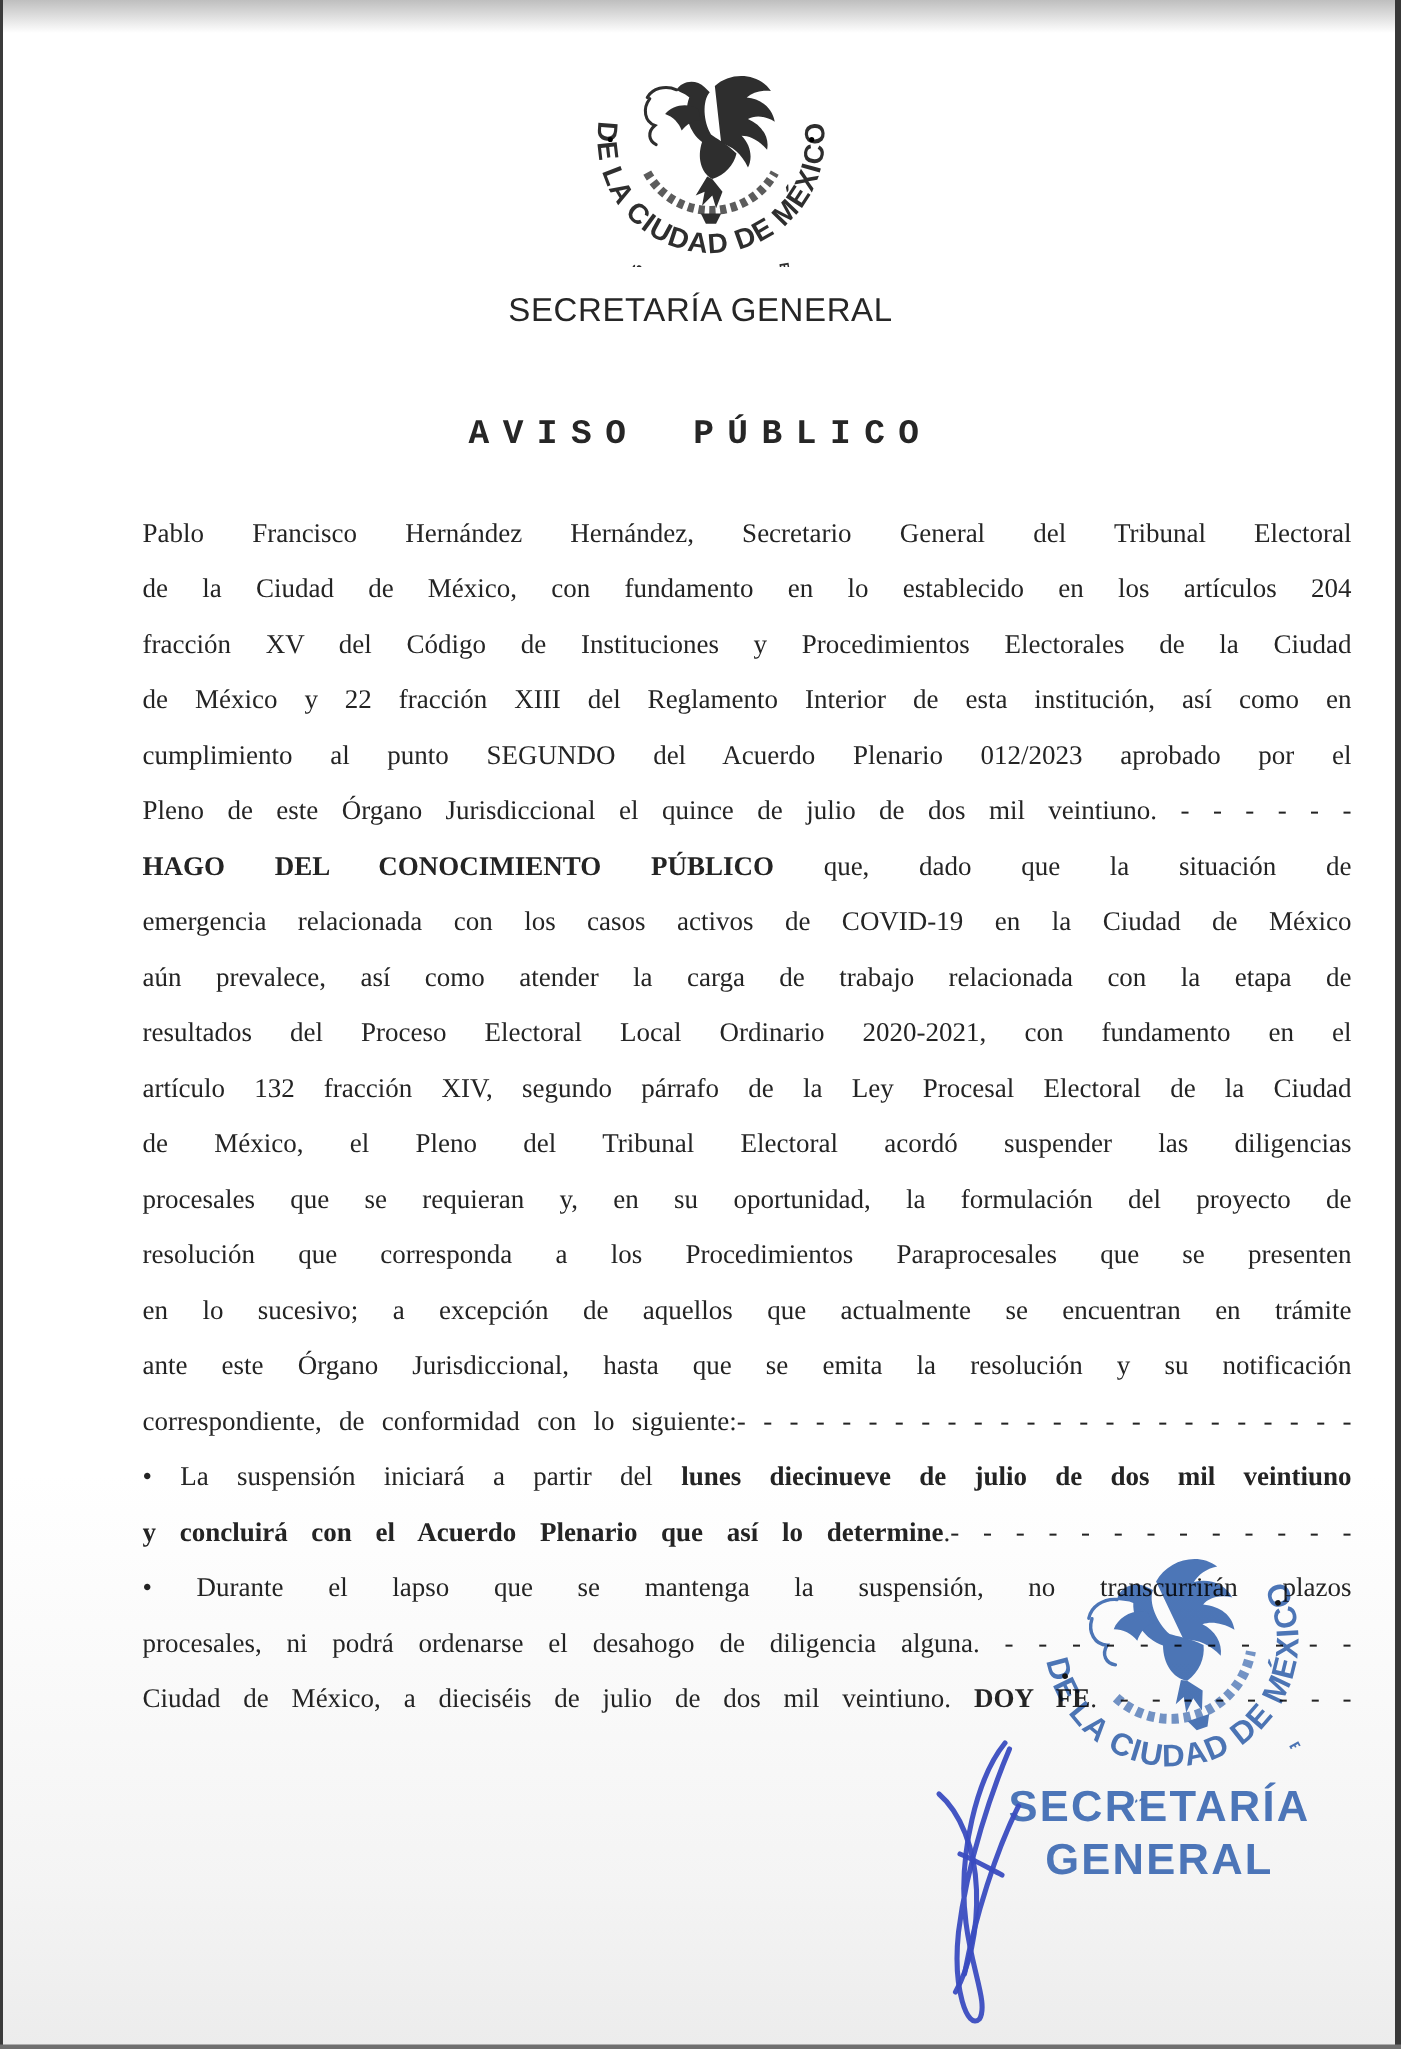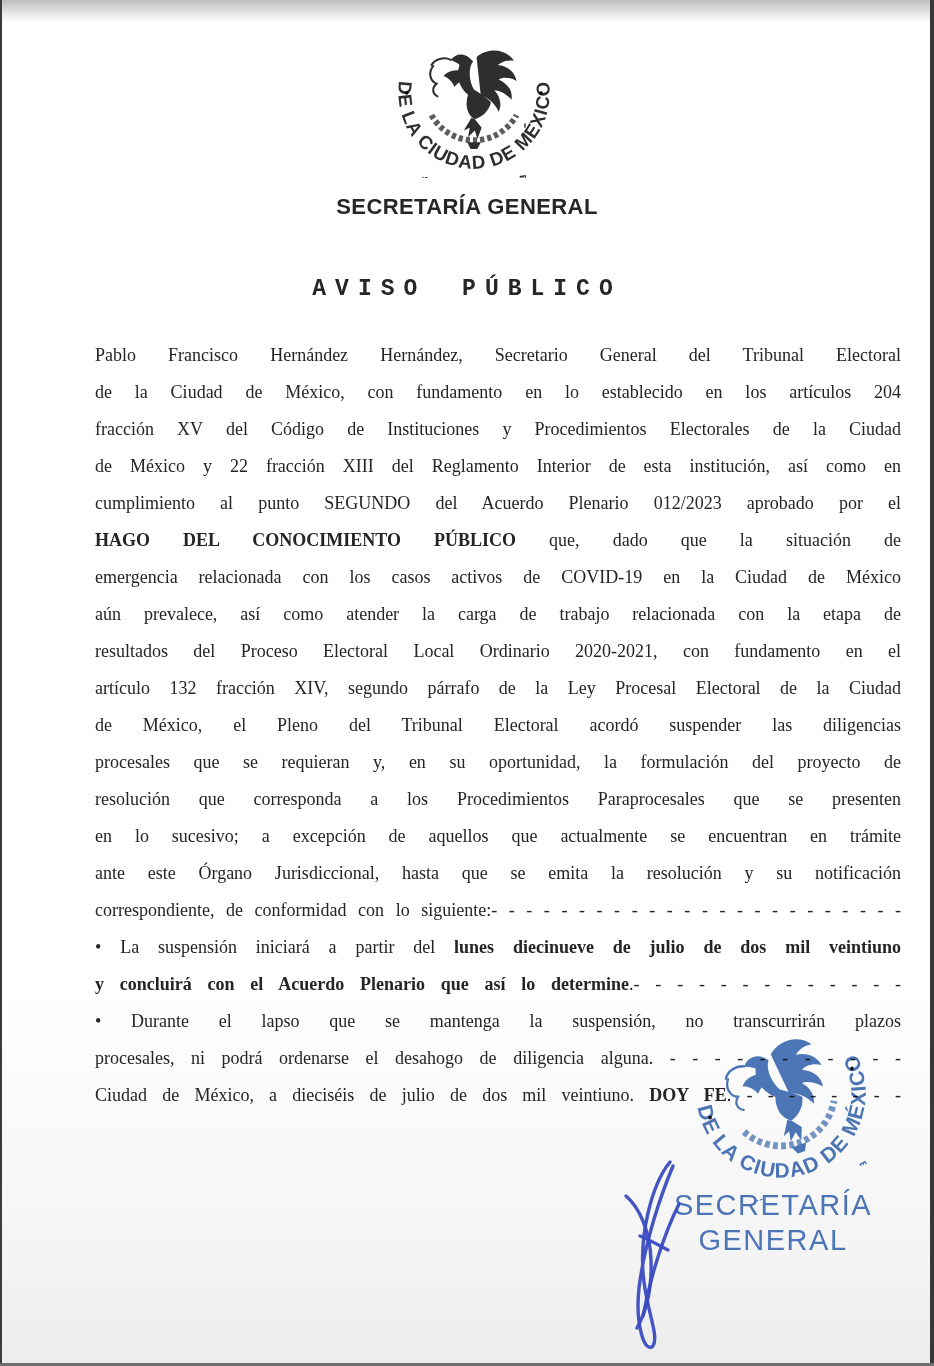"SECRETARÍA GENERAL" .dept { font-weight: bold -> normal }
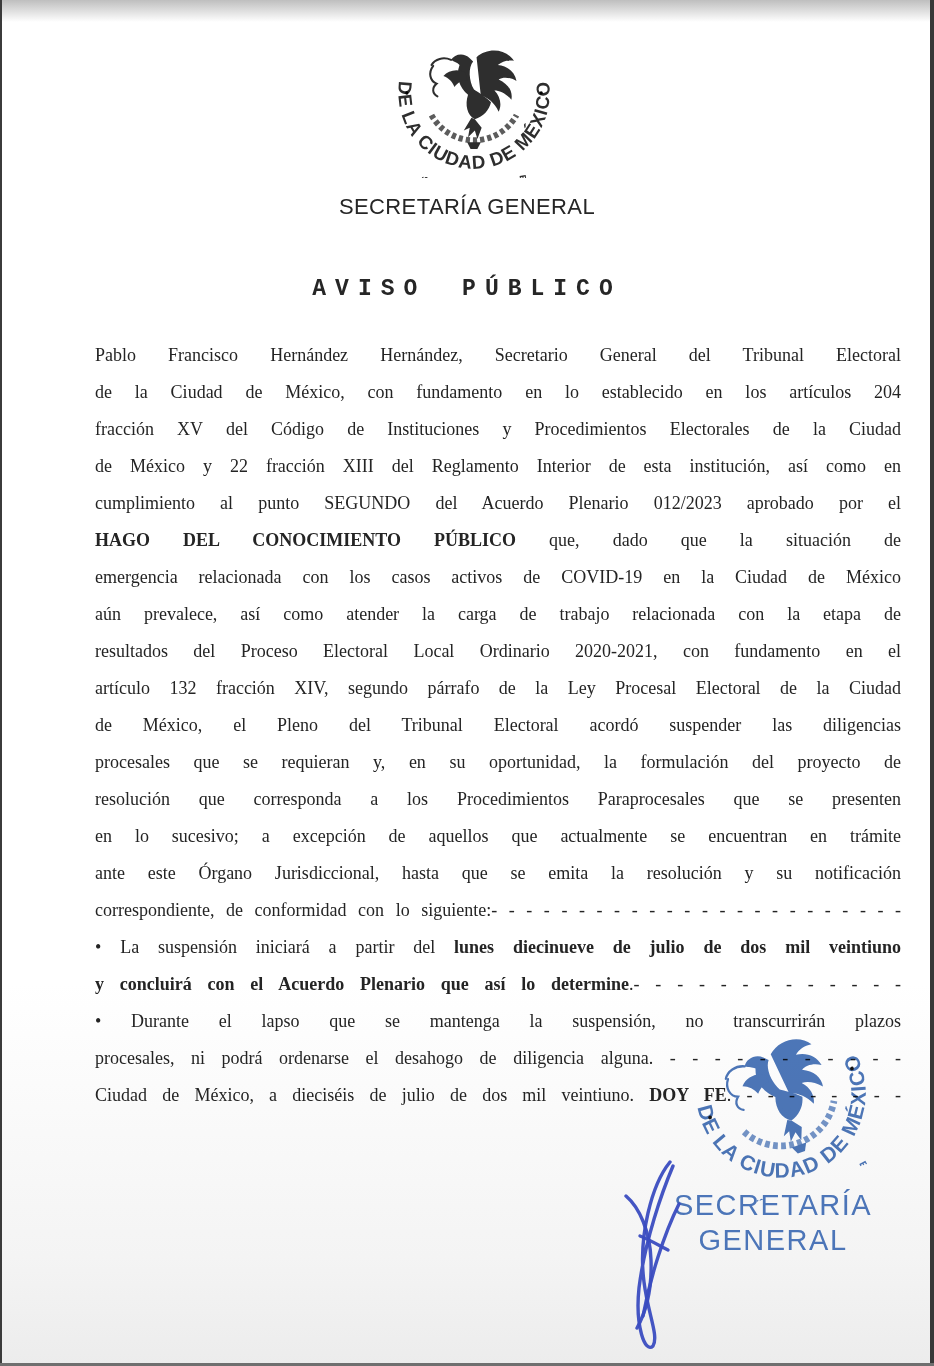"Pleno de este Órgano Jurisdiccional" div.line { html: none -> <div><span>Pleno de este Órgano Jurisdiccional el quince de julio de dos mil veintiuno. - - - - - -</span></div> }
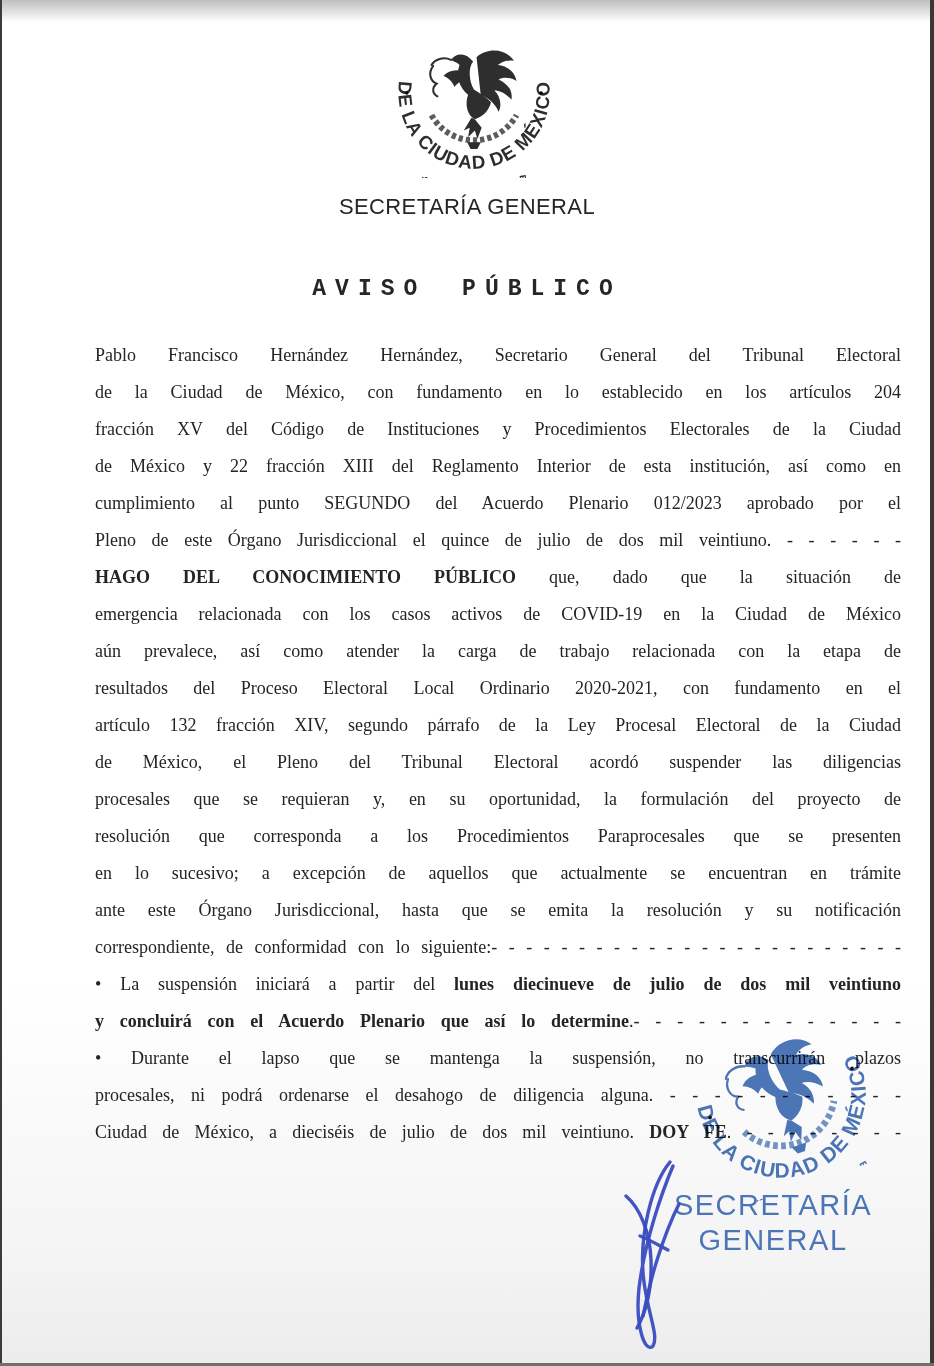"SECRETARÍA" .stamp-office { font-weight: normal -> bold }
